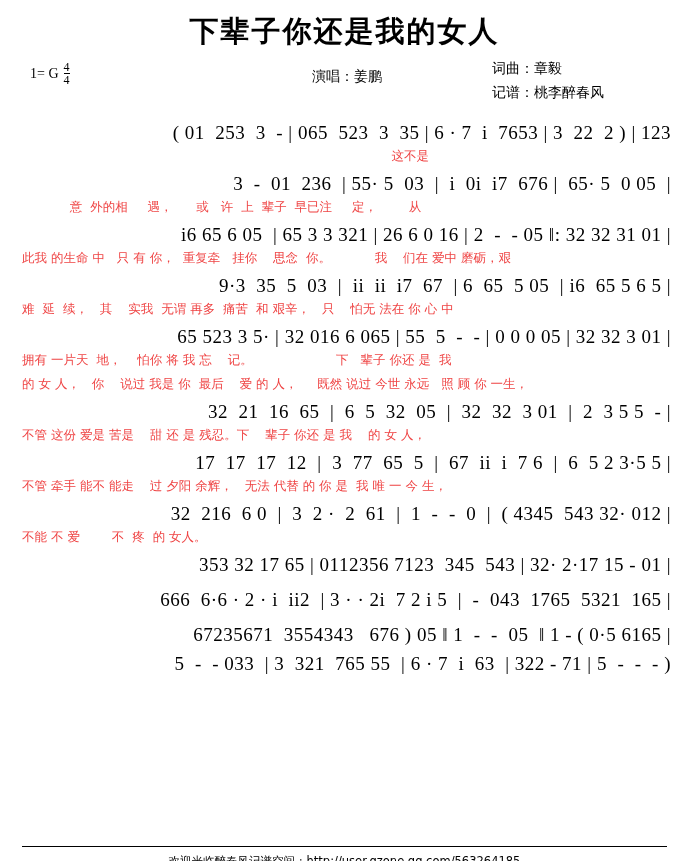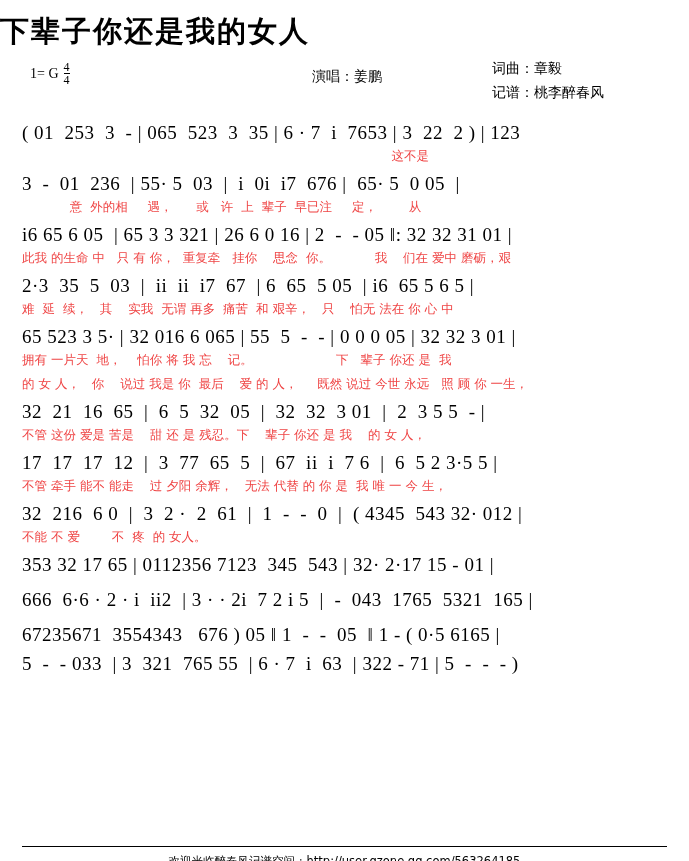"下辈子你还是我的女人" .title { text-align: none -> center }
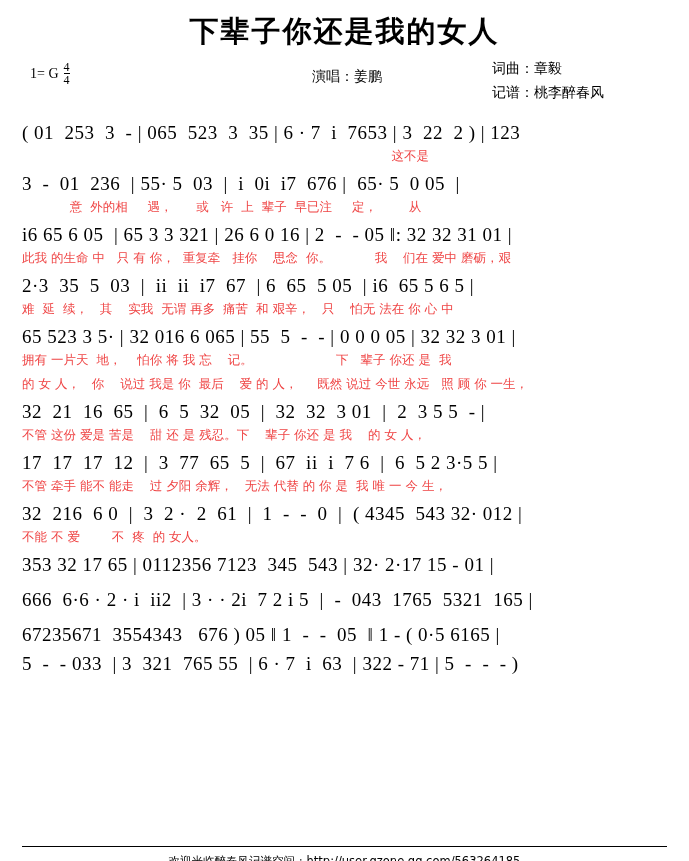"( 01 253 3 -" .notes { text-align: none -> right }
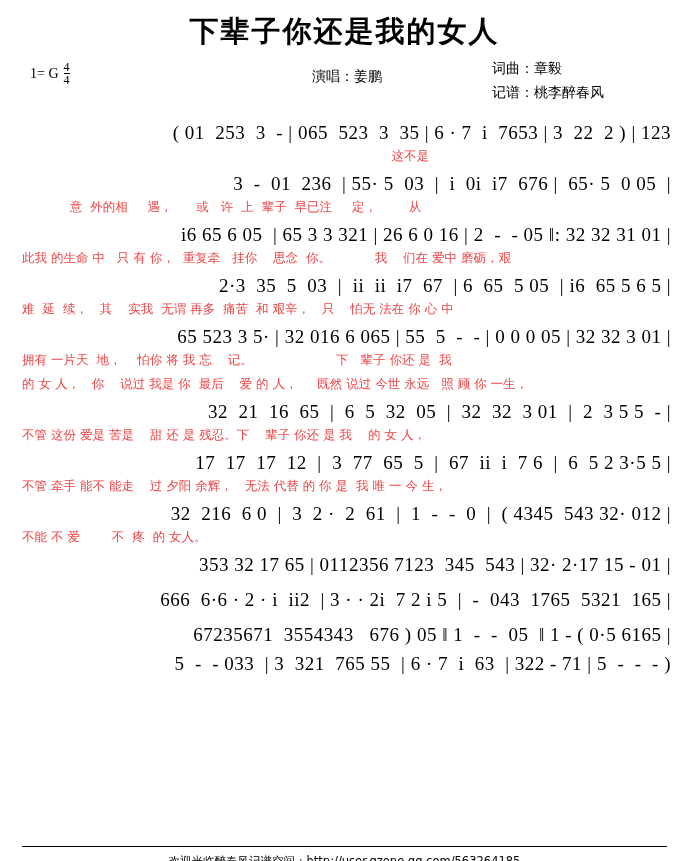"2·3 35 5 03 |" div.notes { text: 2 -> 9 }
